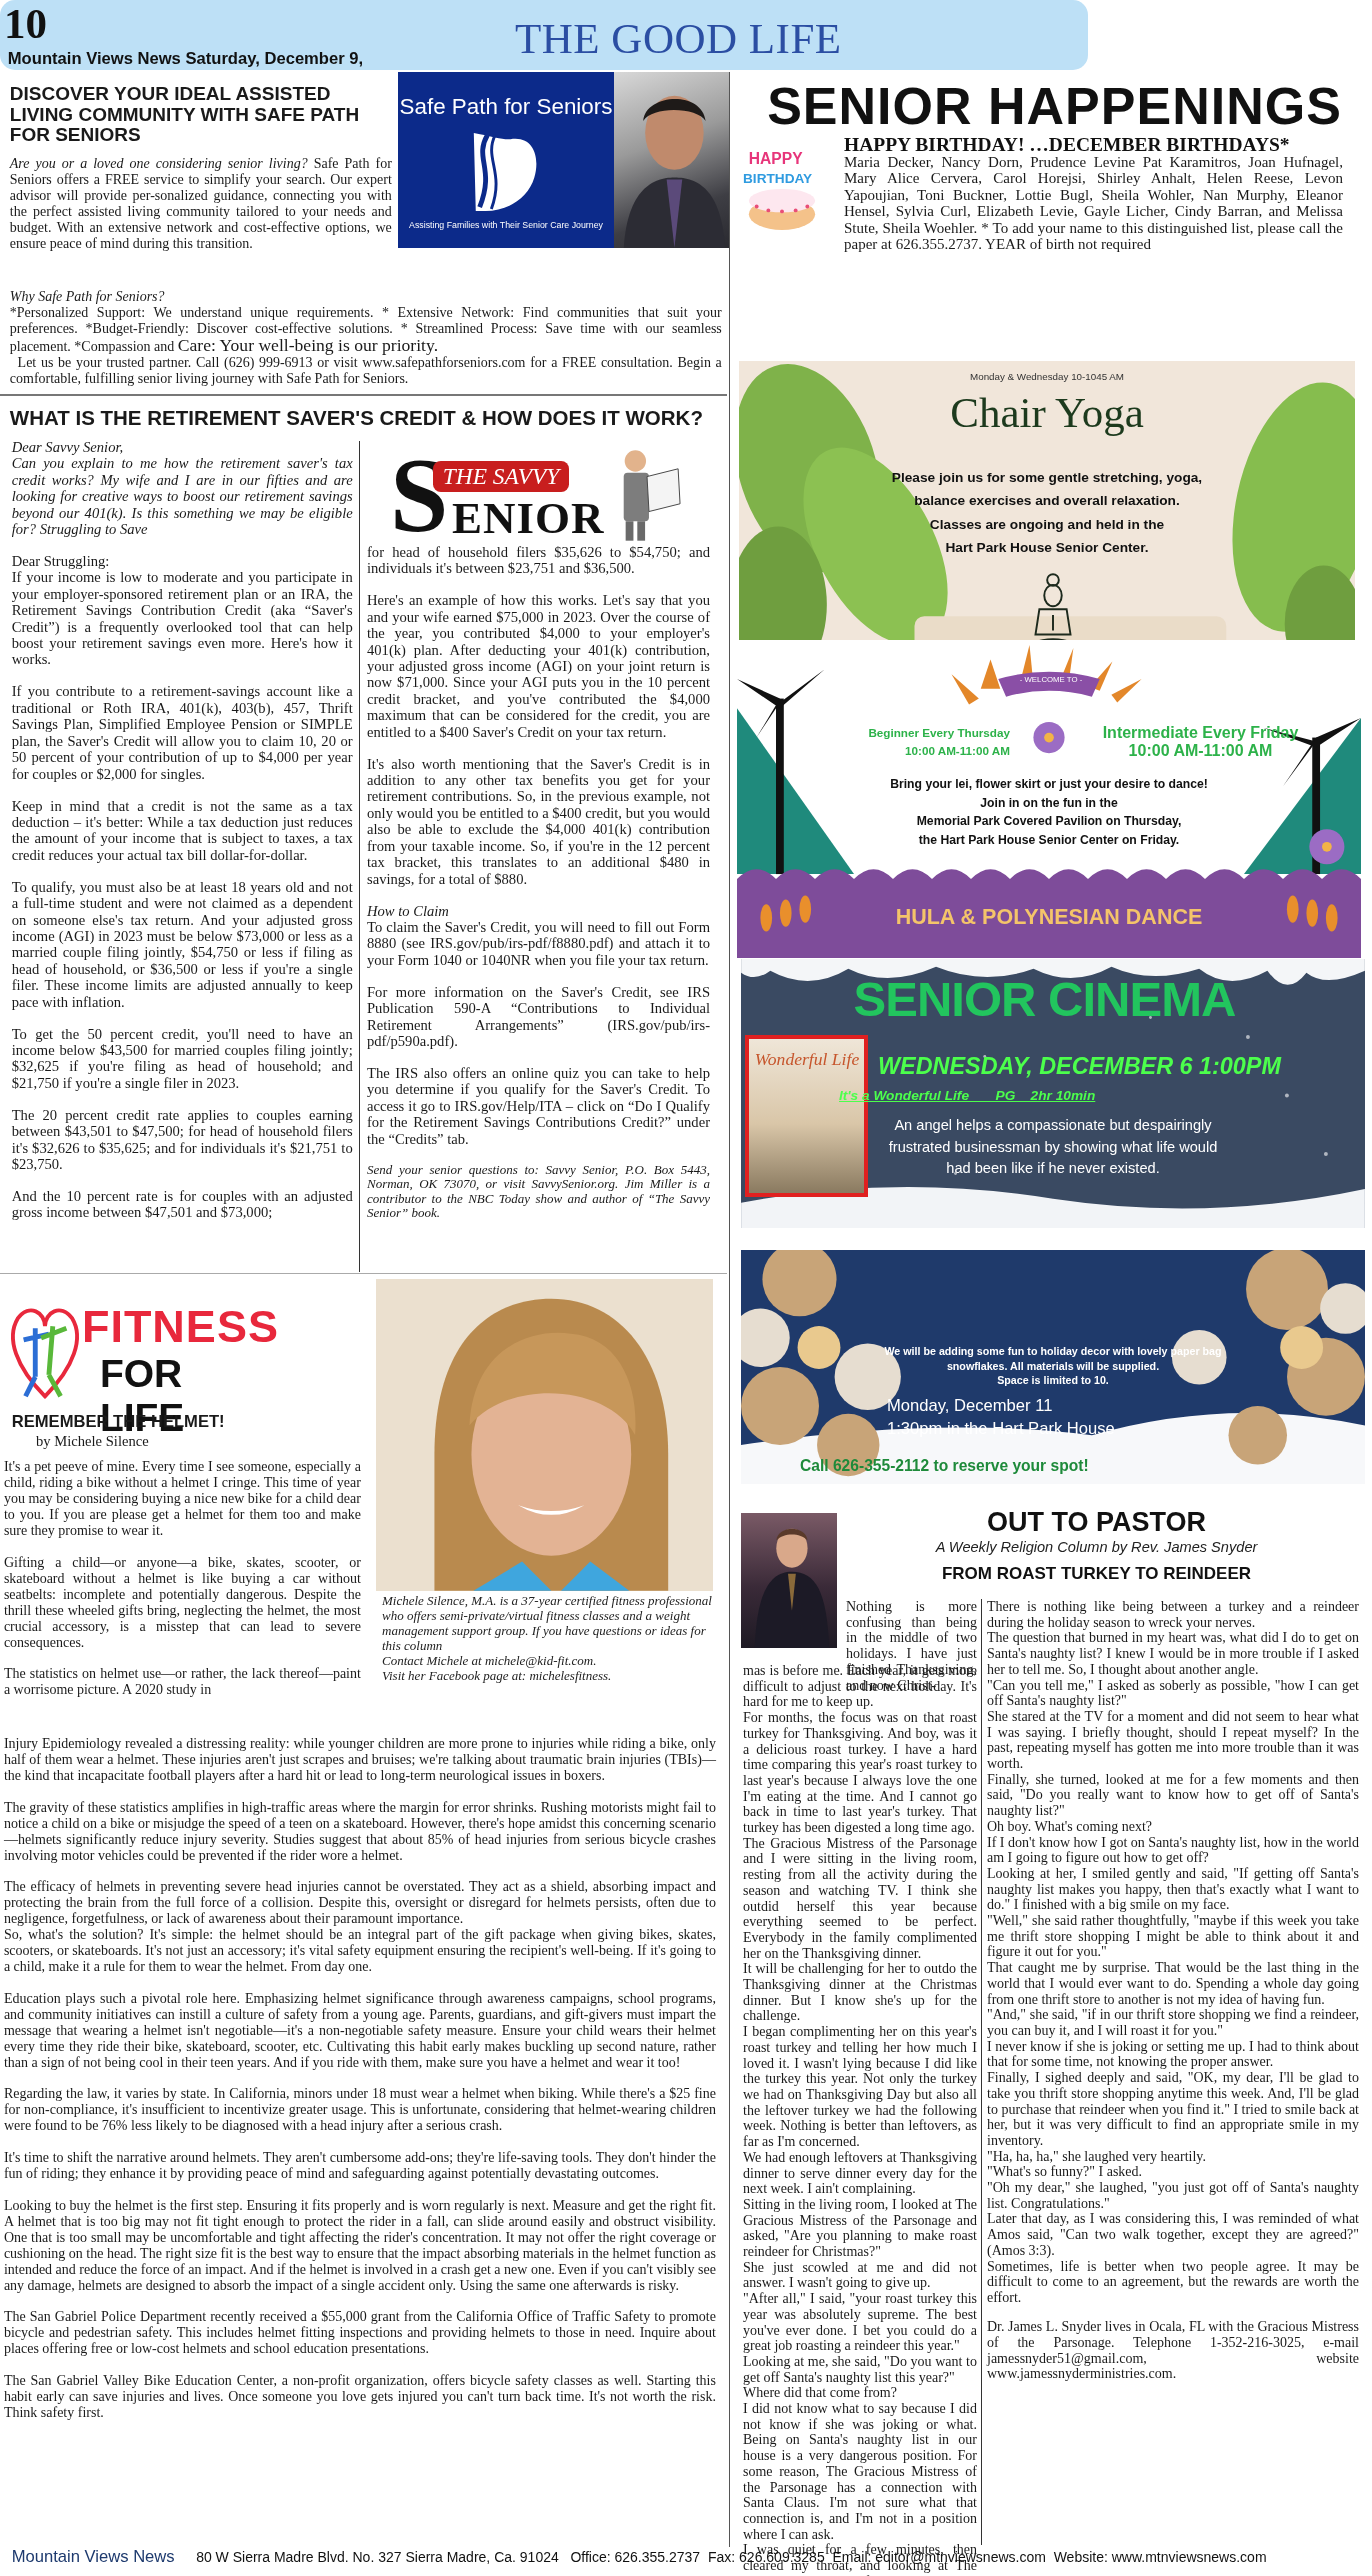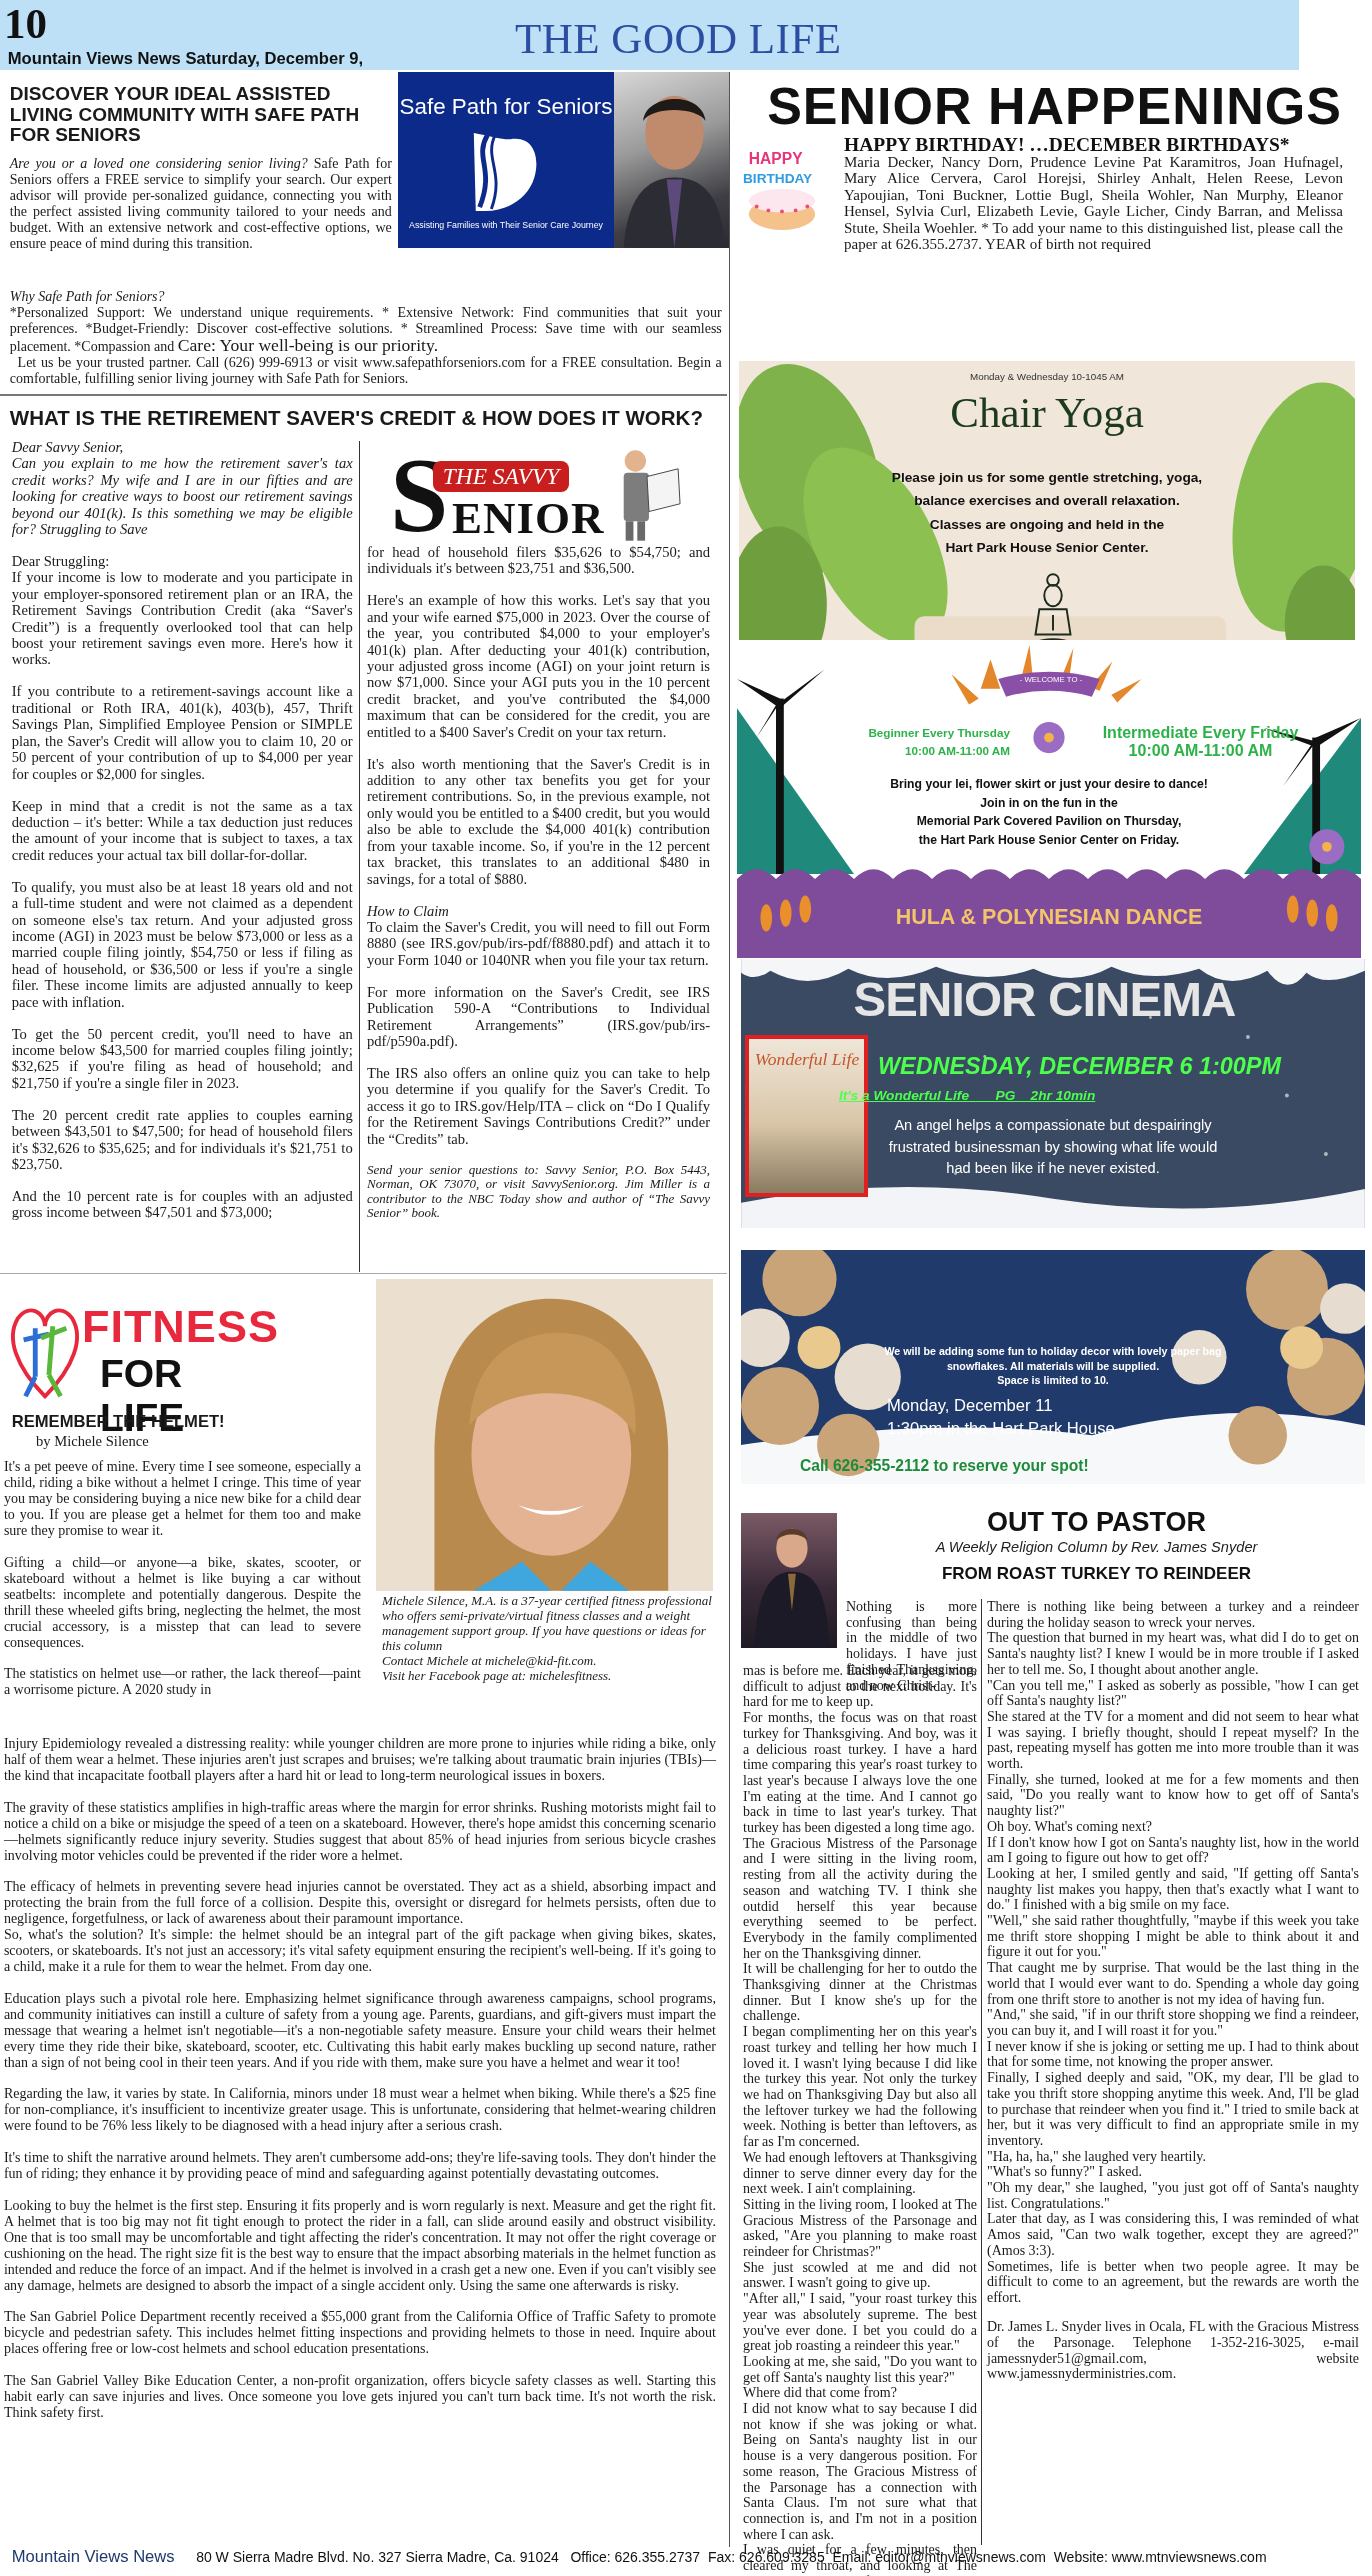"10" #header { border-radius: none -> 15px; width: 1299px -> 1088px }
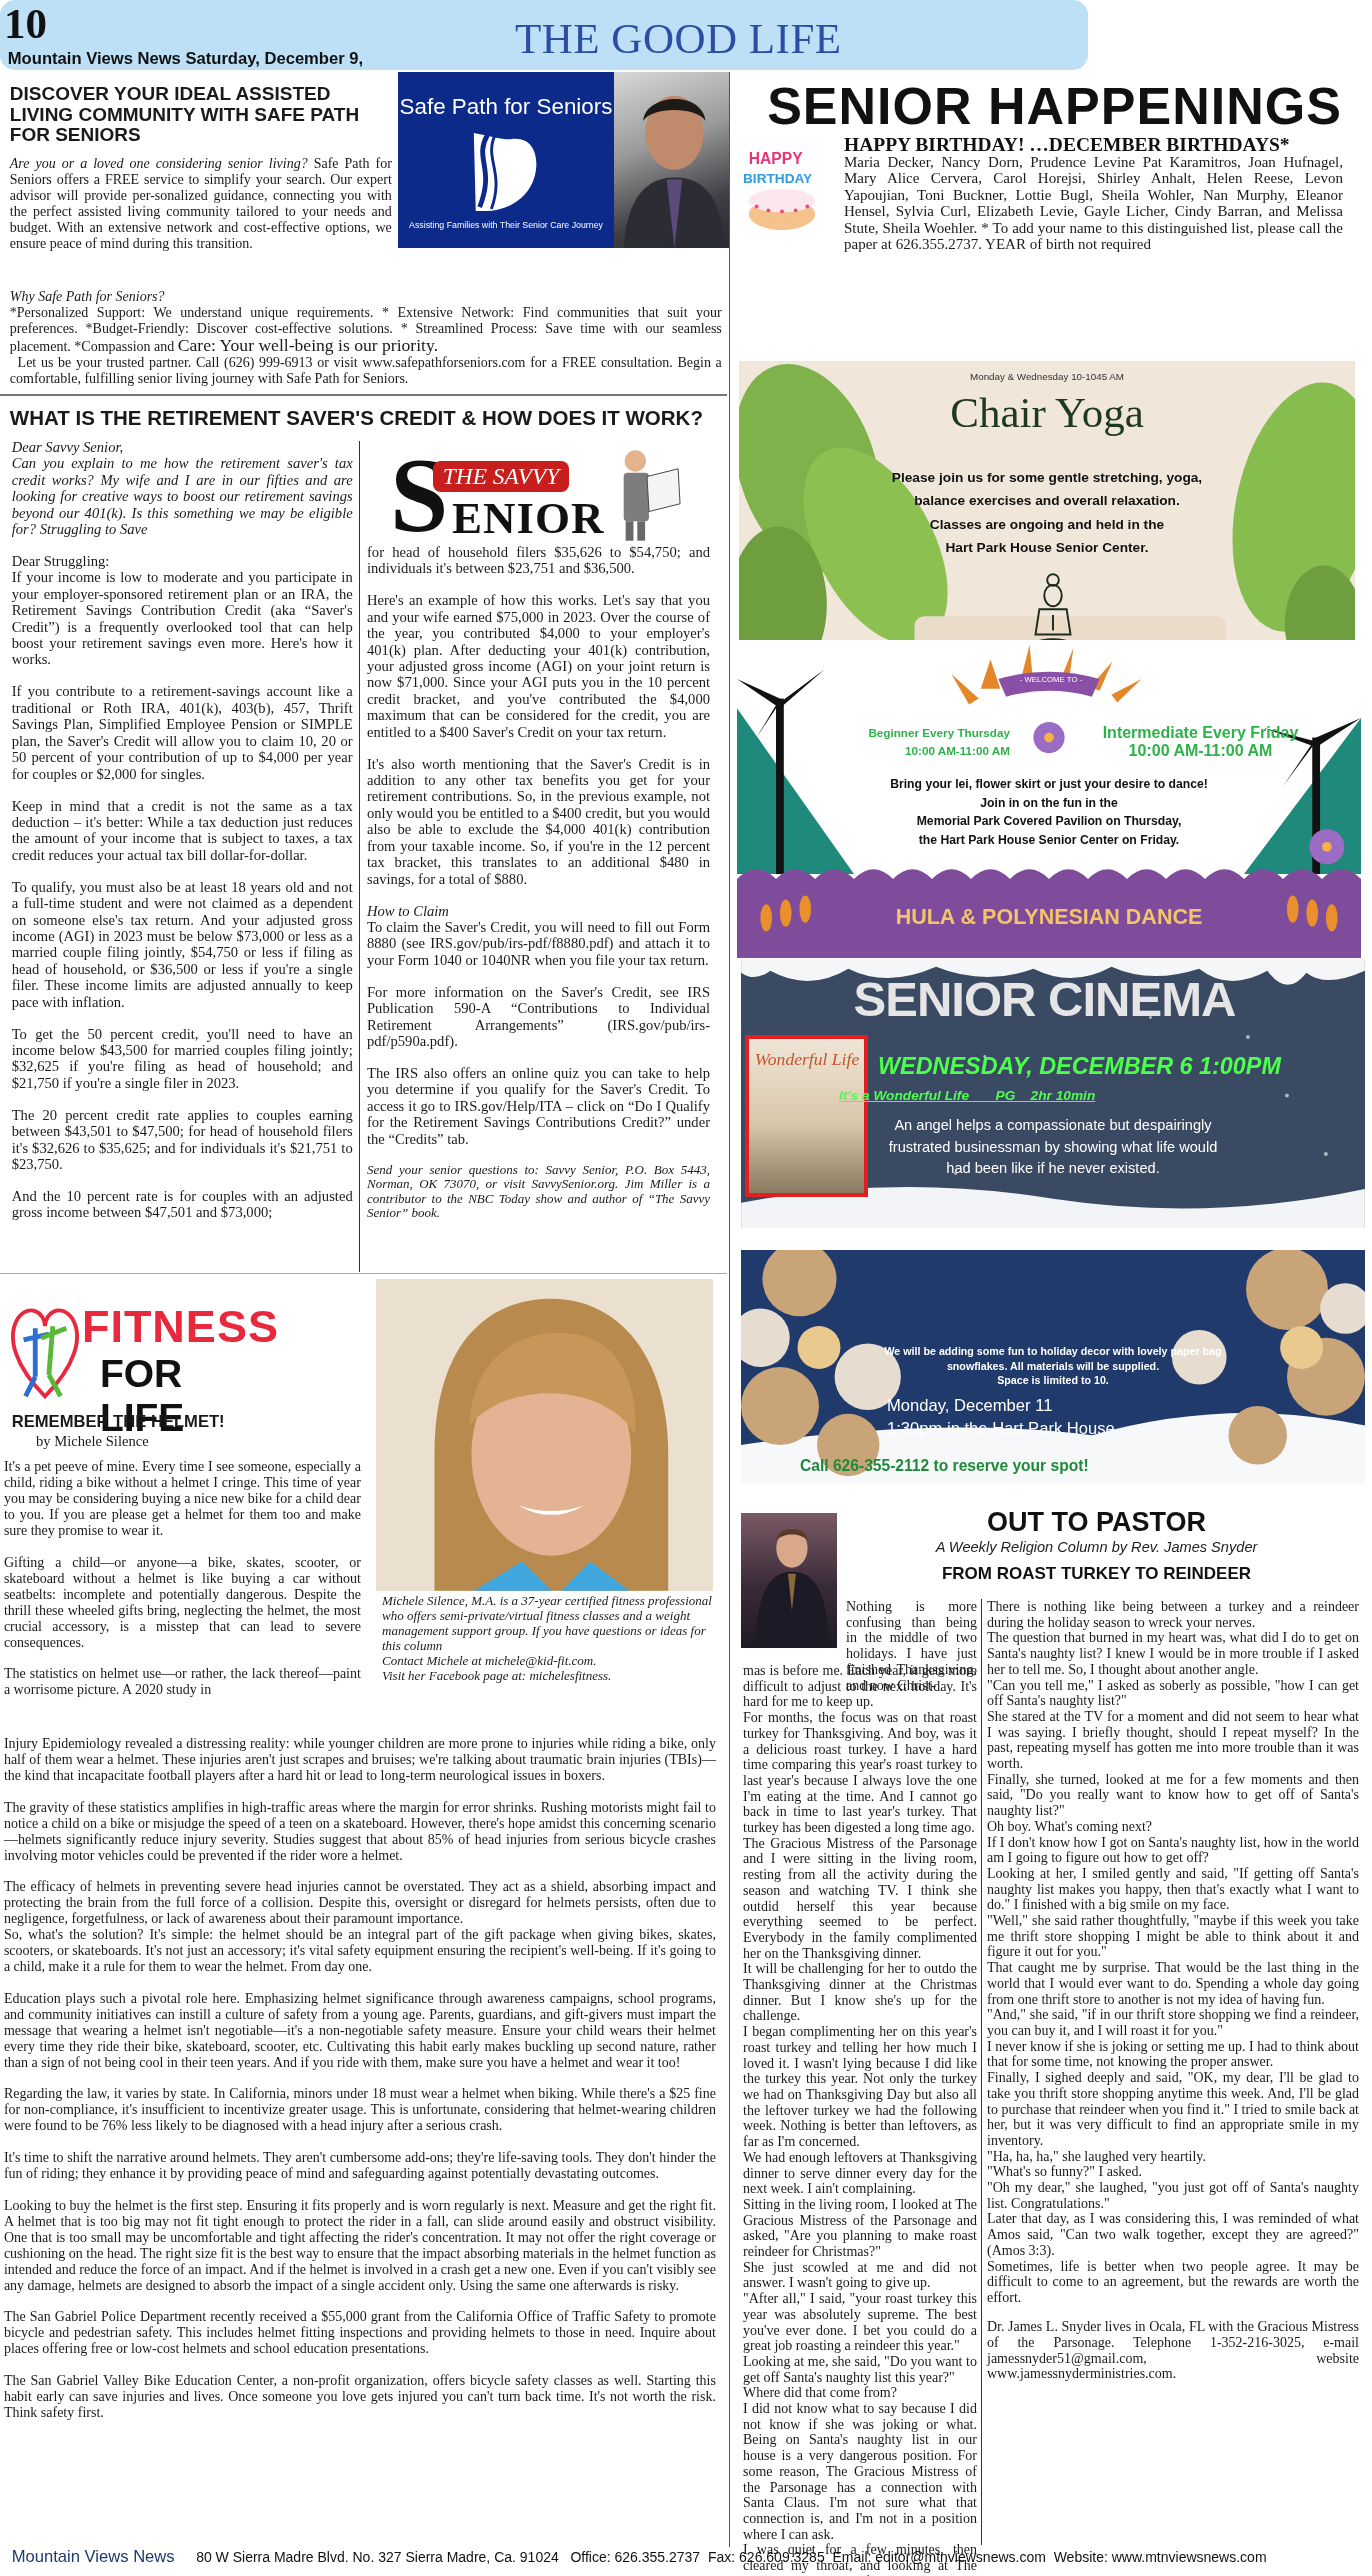"SENIOR CINEMA" div.abs { color: #e5e5e5 -> #22c55e }
